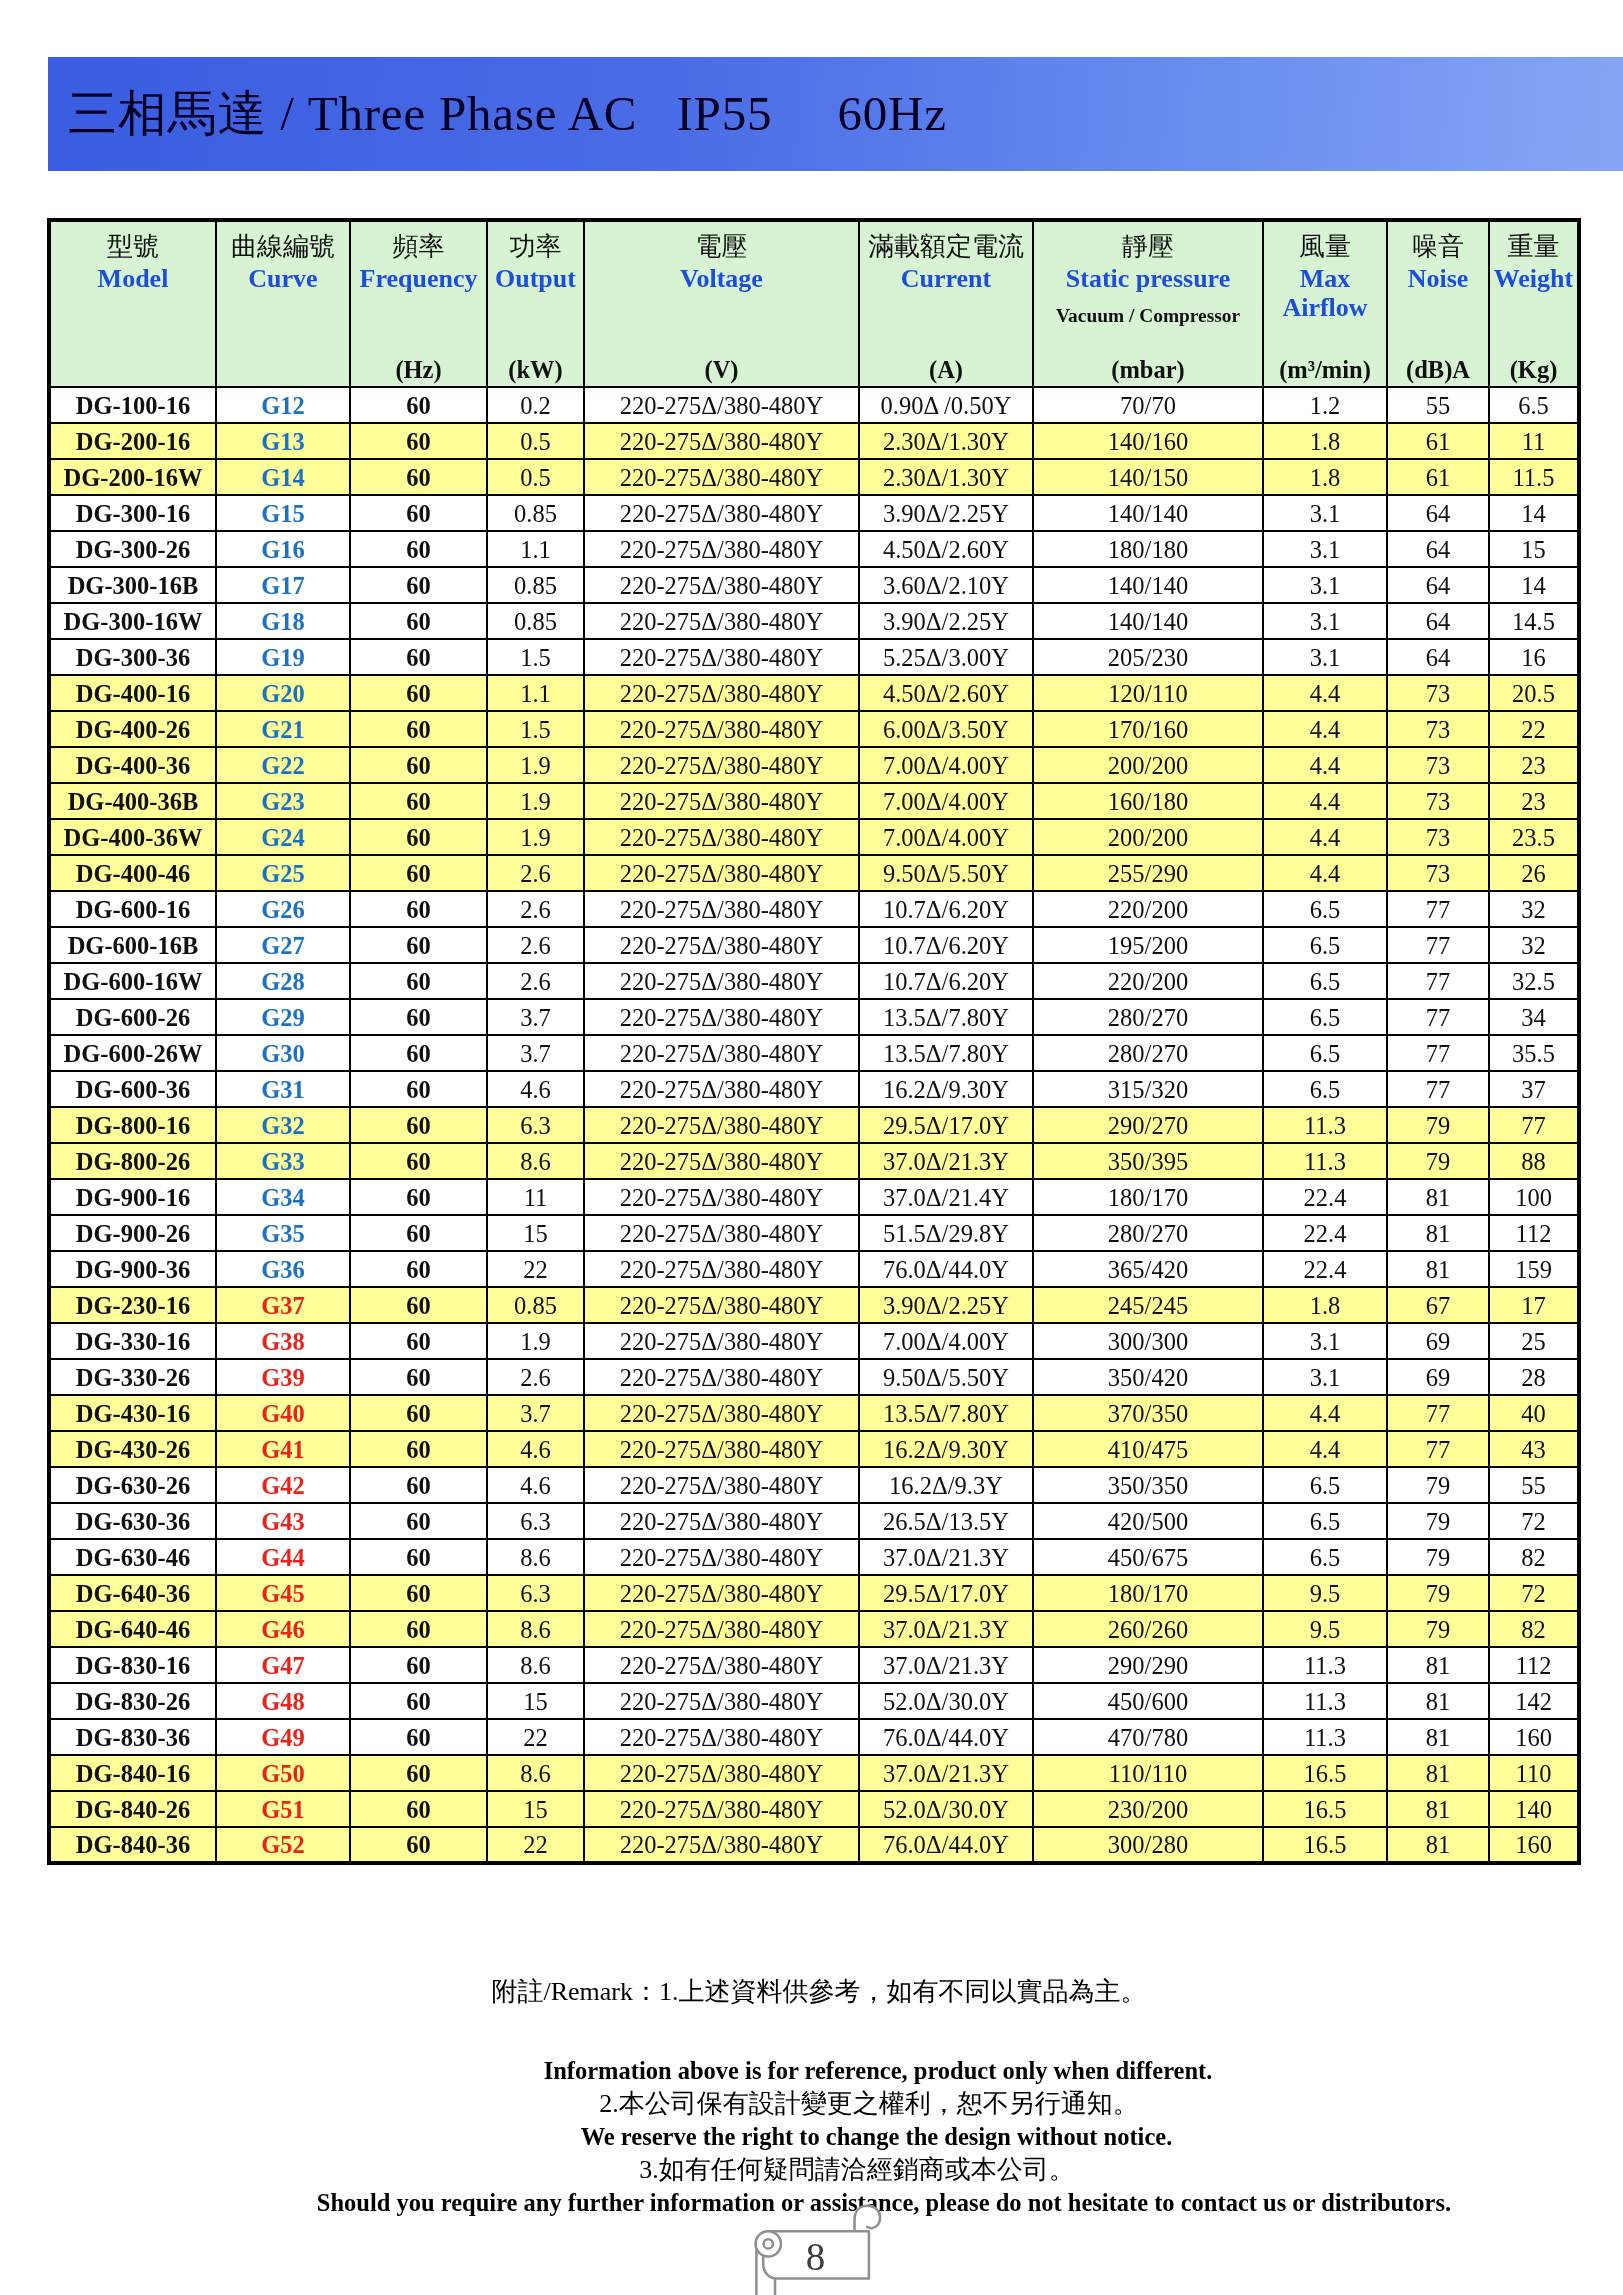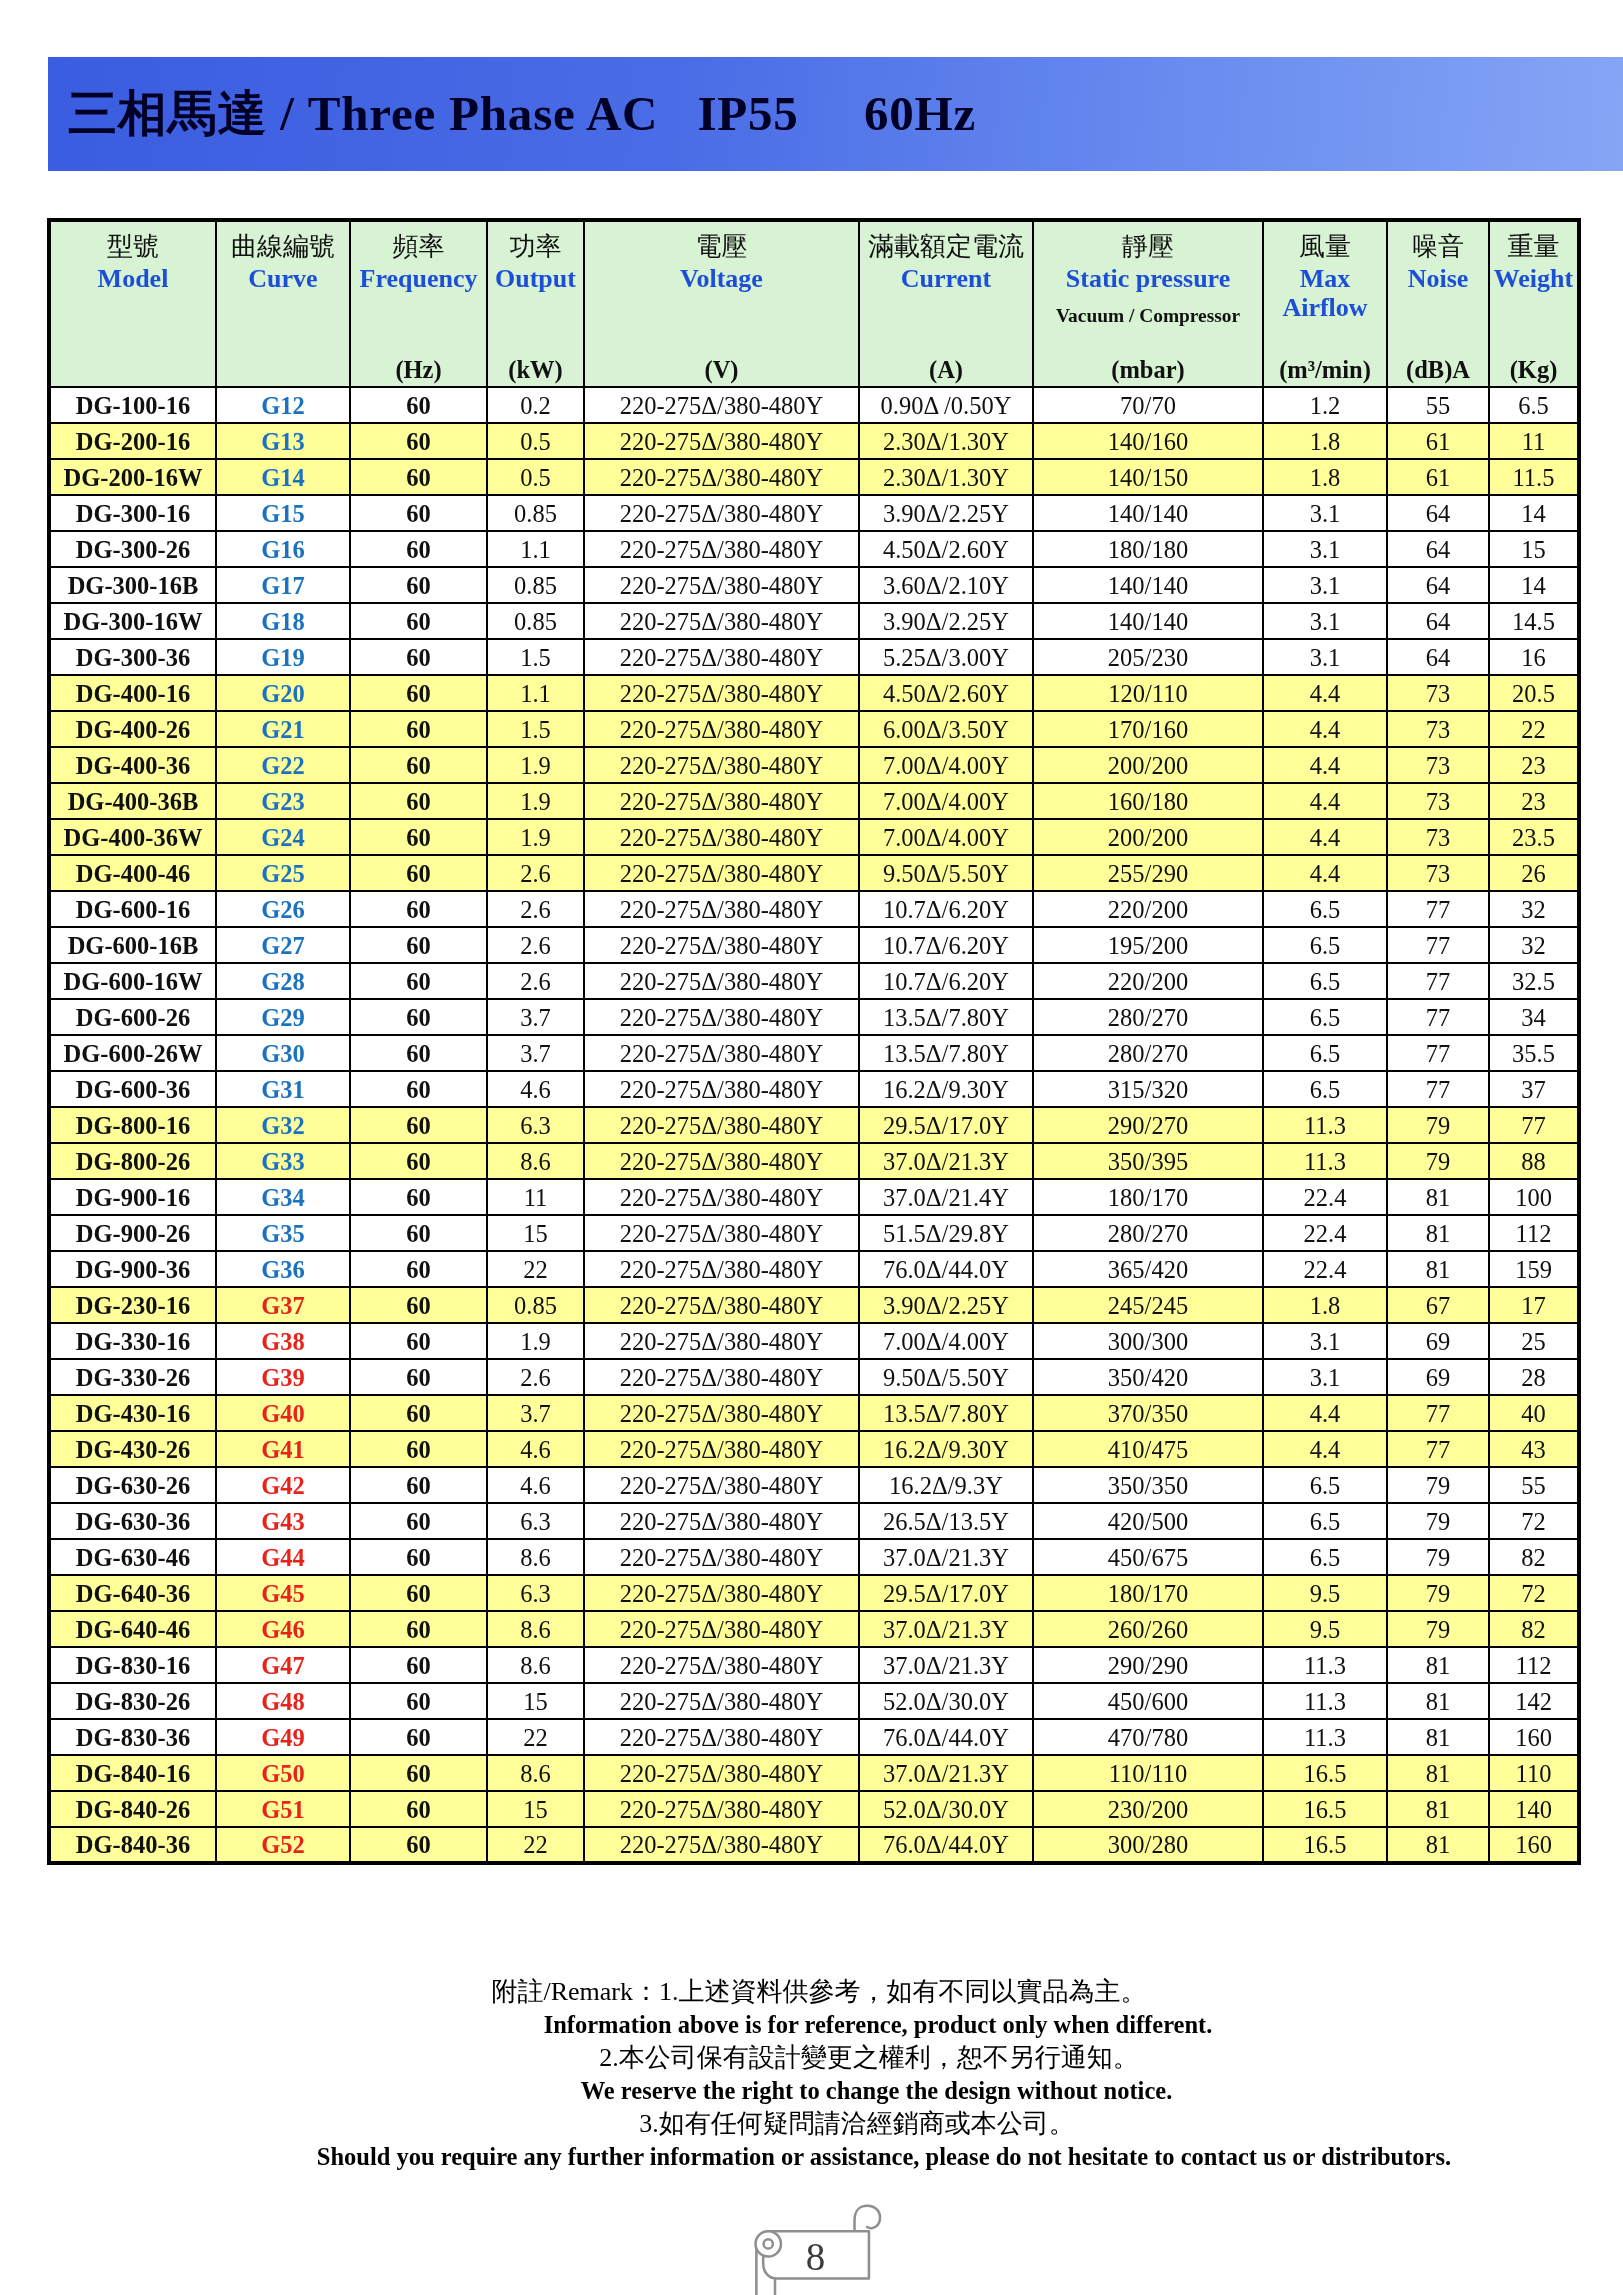"三相馬達 / Three Phase AC" .title-text { font-weight: bold -> normal }
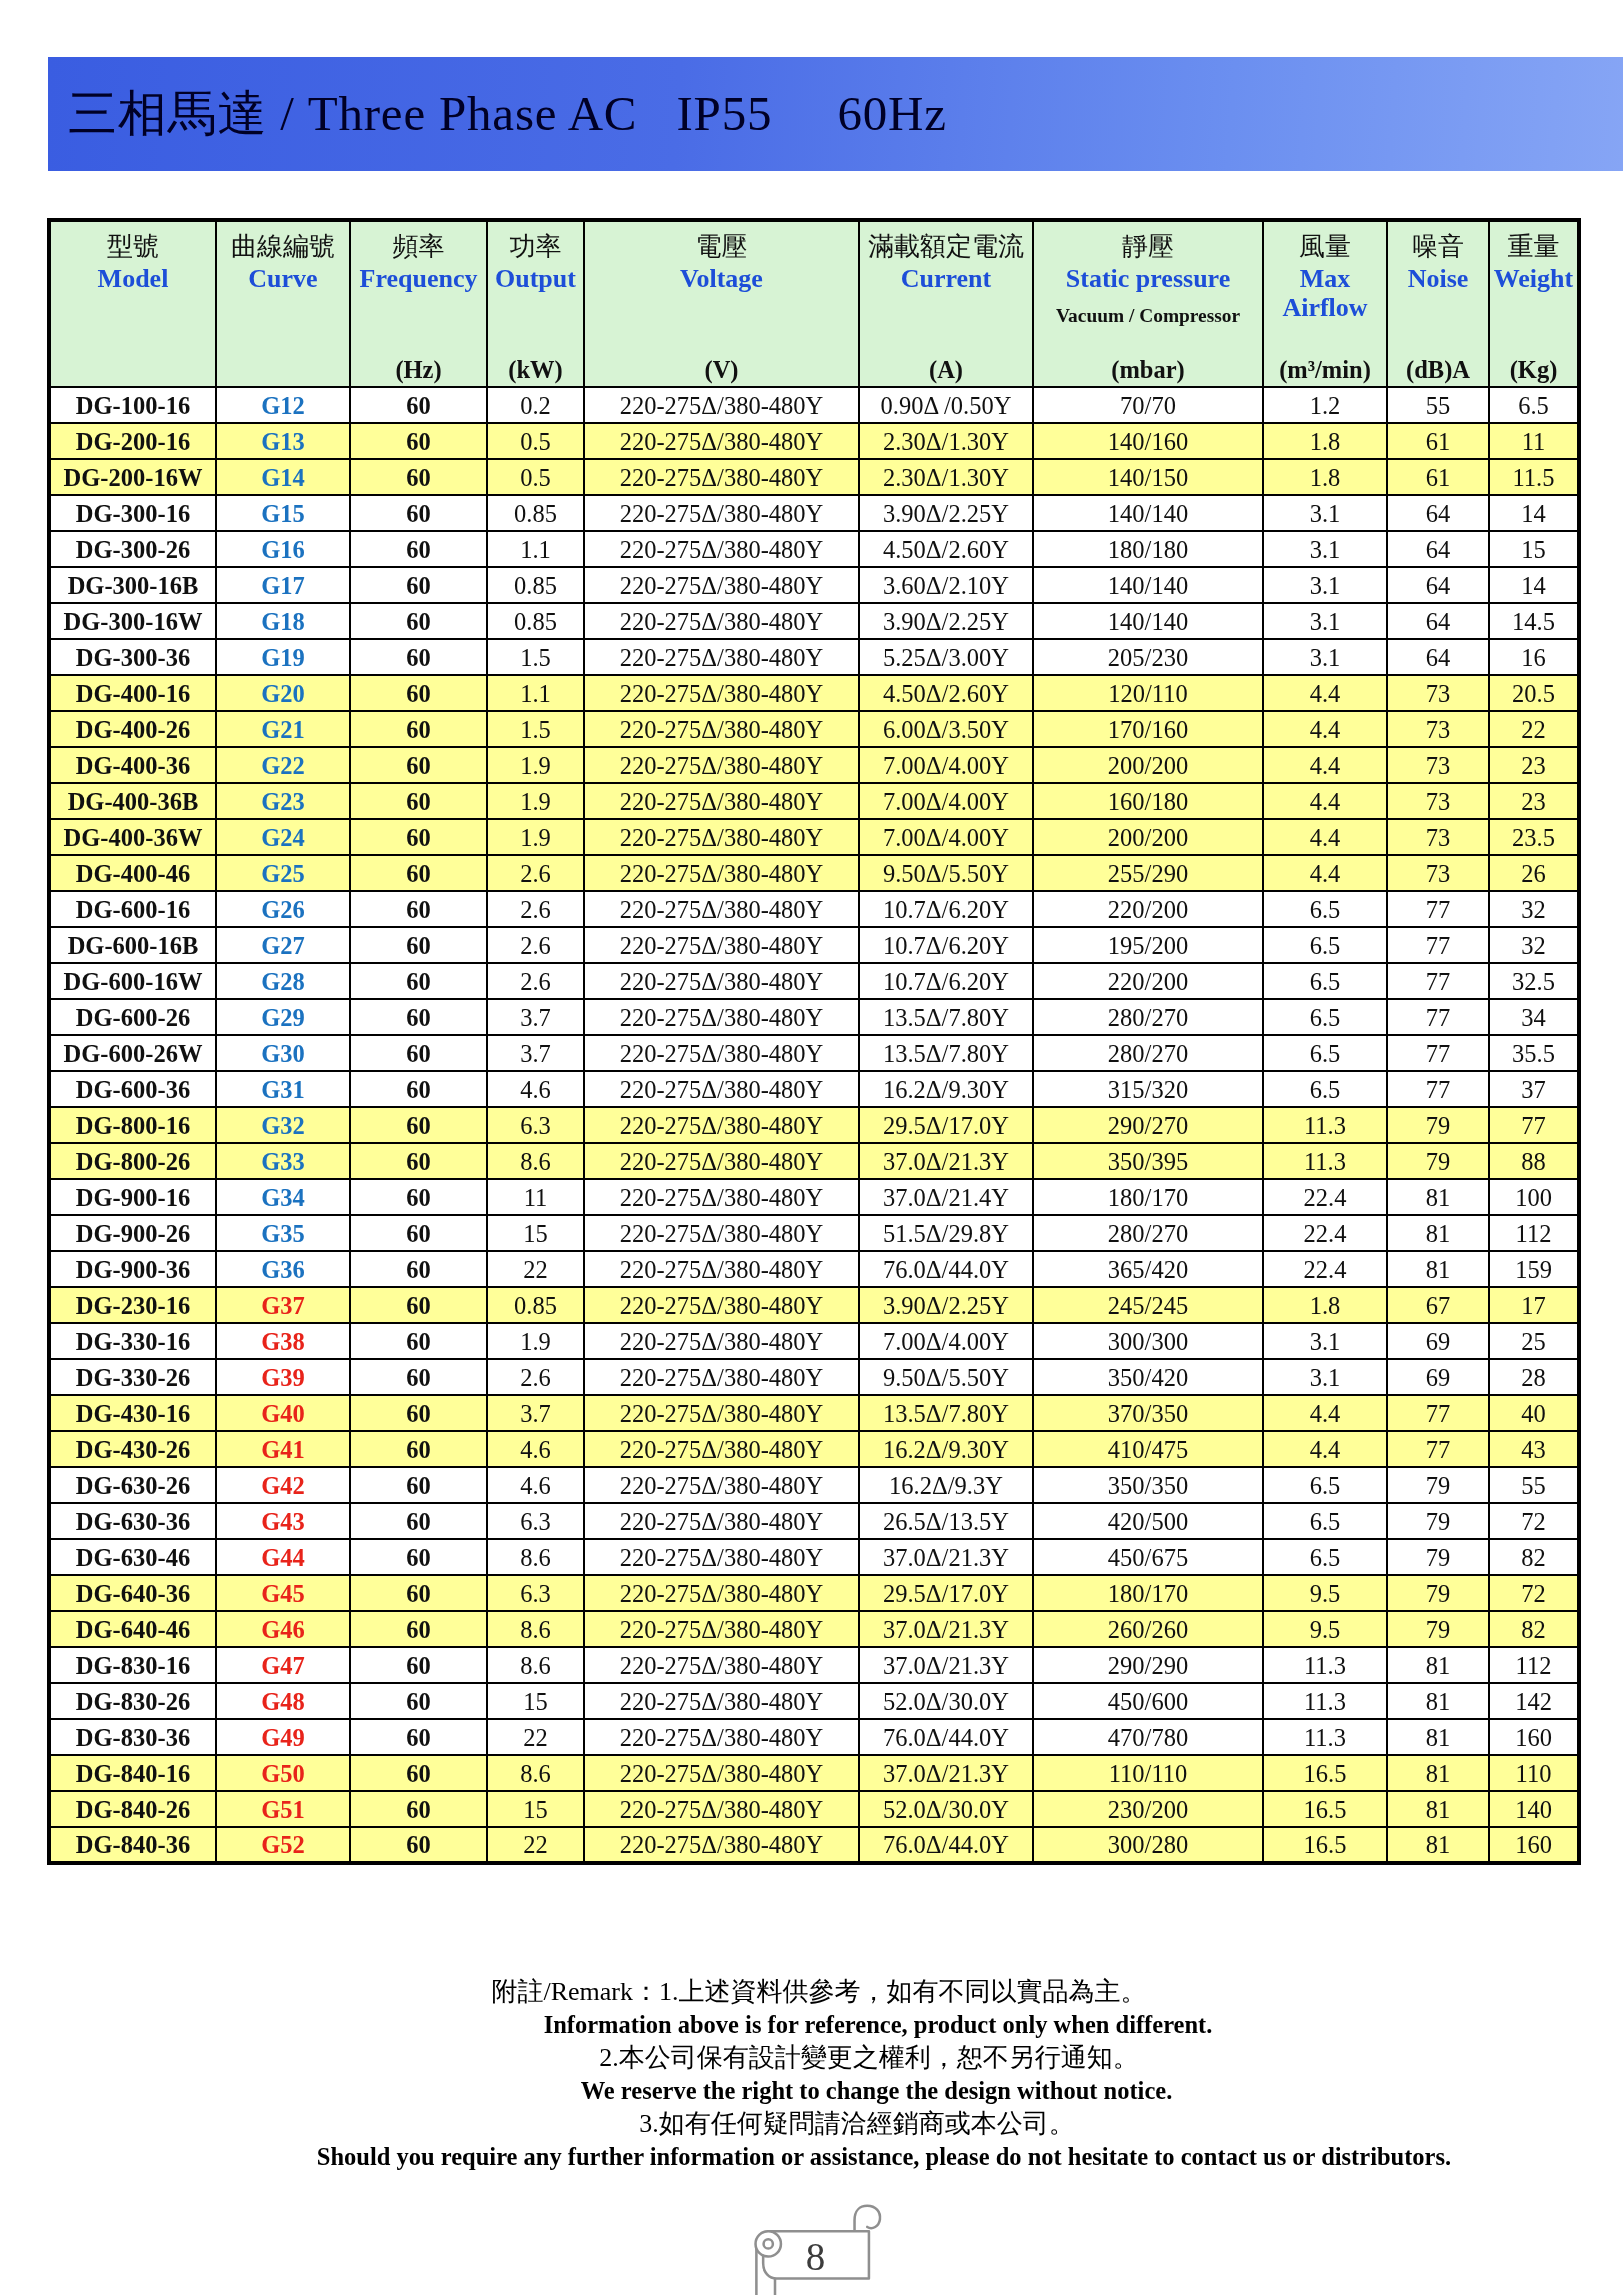"Information above is for reference," .rl1 { margin-top: none -> 46px }
